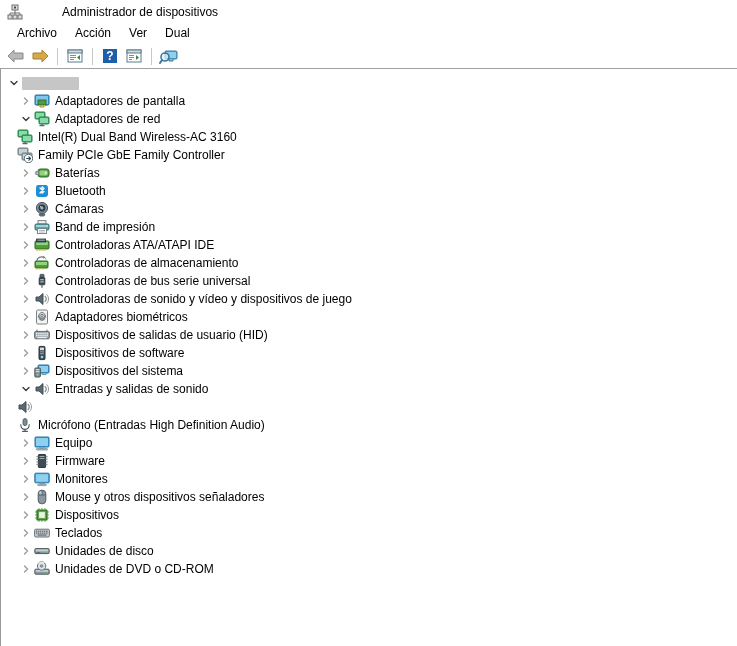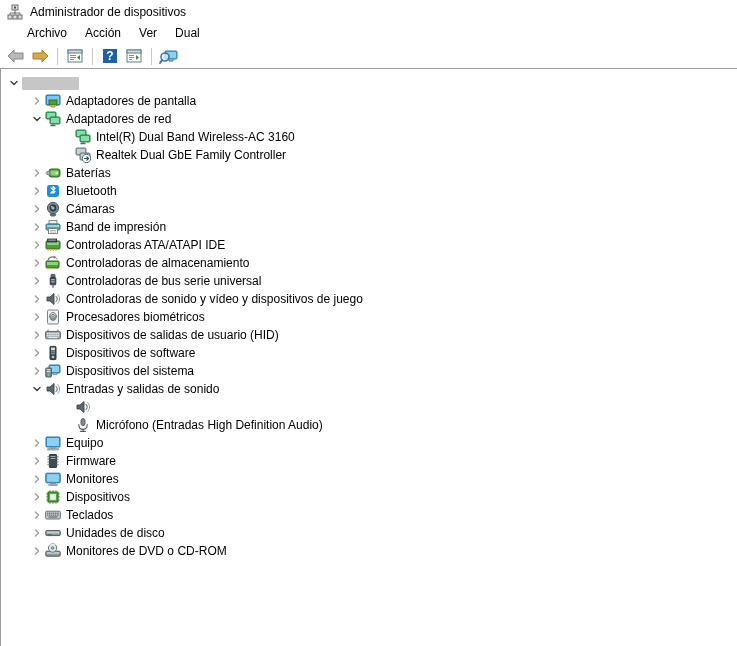"Administrador de dispositivos" #titlebar .title-text { margin-left: none -> 32px }
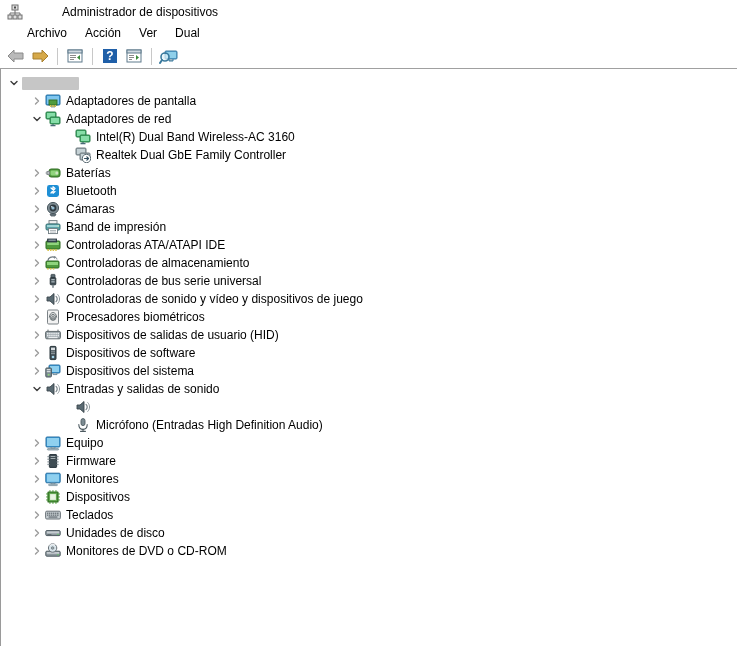"Archivo" #menubar { margin-left: 10px -> none }
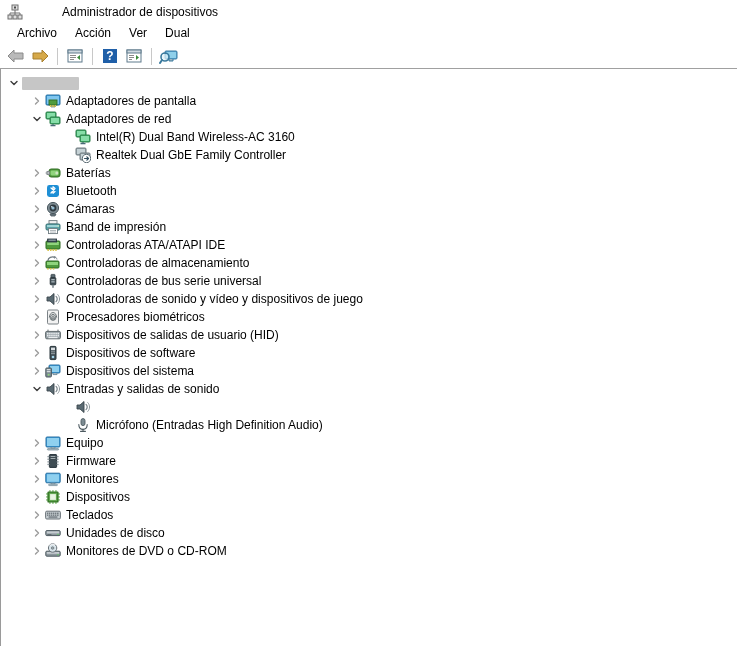"Adaptadores de pantalla" .lvl1 { padding-left: 28px -> 17px }
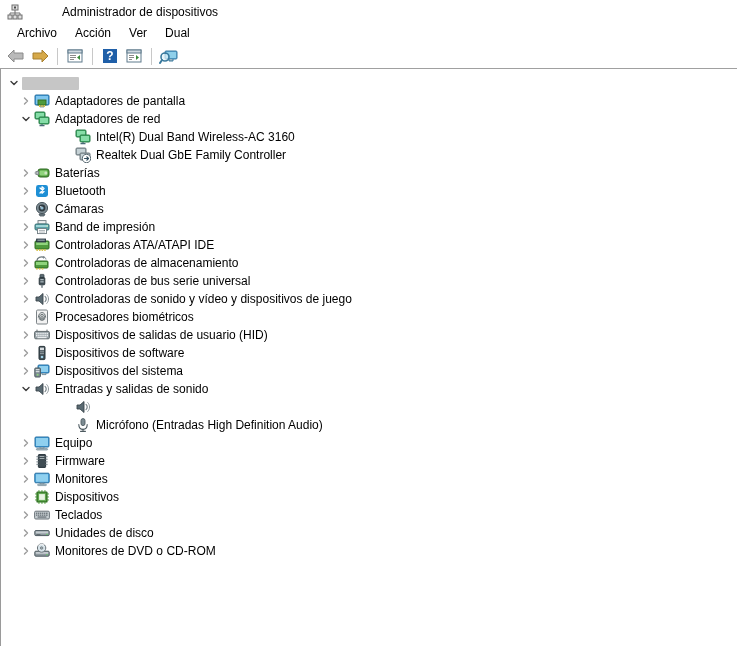"Intel(R) Dual Band Wireless-AC 3160" .lvl2 { padding-left: 58px -> none }
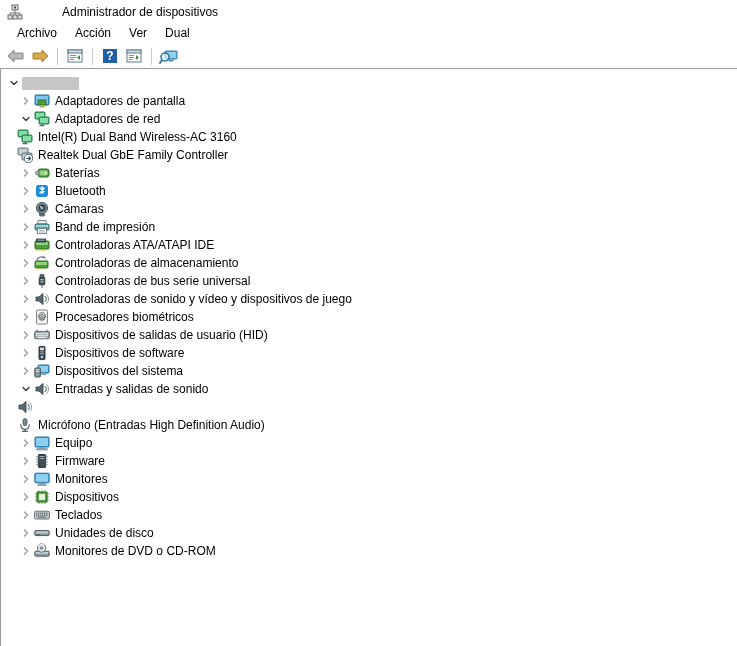"Realtek Dual GbE Family Controller" span.label { text: Realtek Dual -> Family PCIe }
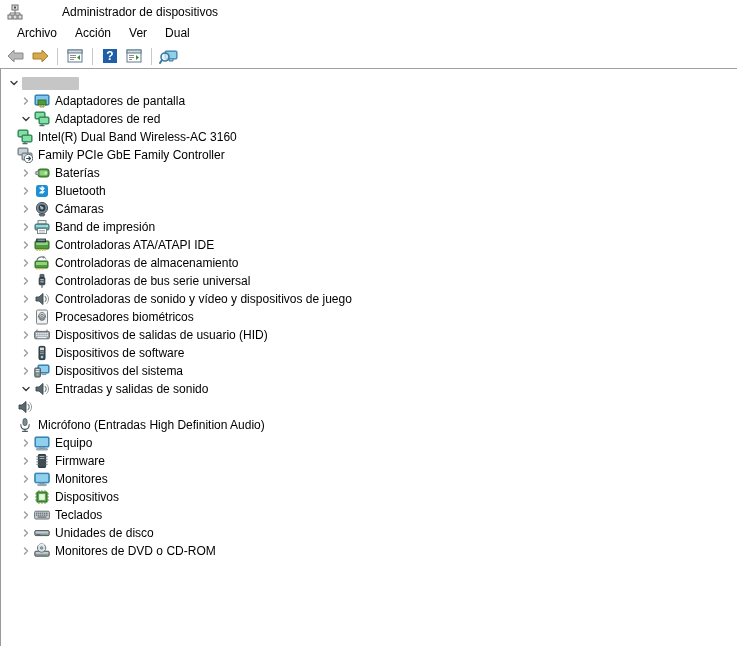"Procesadores biométricos" span.label { text: Procesadores -> Adaptadores }
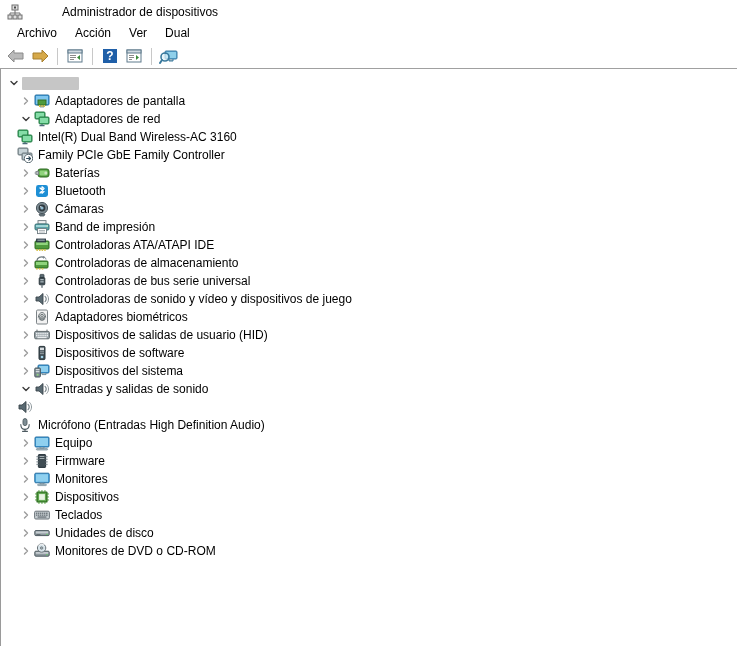"Mouse y otros dispositivos señaladores" div.node { html: none -> <div> <span> <svg> <path></path> </svg> </span> <span> <svg> <rect></rect> <path></path> <path></path> <rect></rect> </svg> </span> <span>Mouse y otros dispositivos señaladores</span> </div> }
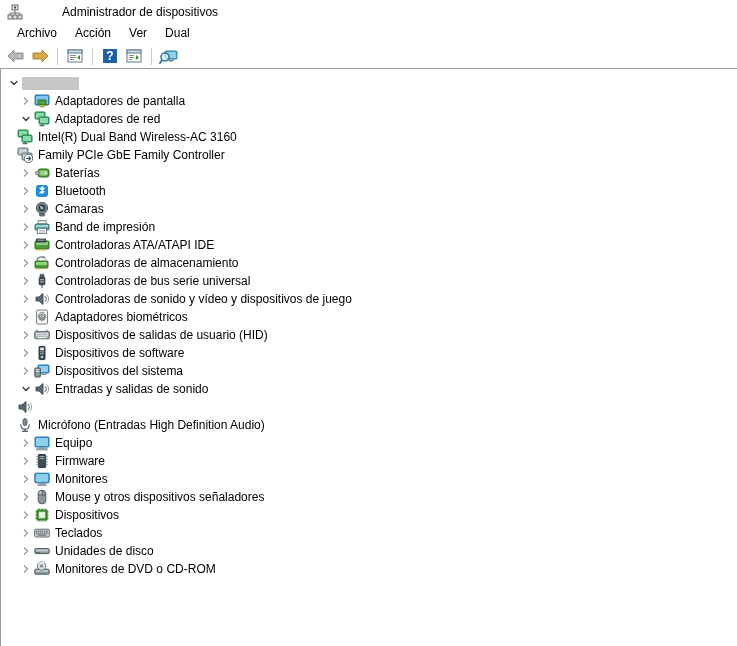"Monitores de DVD o CD-ROM" span.label { text: Monitores -> Unidades }
